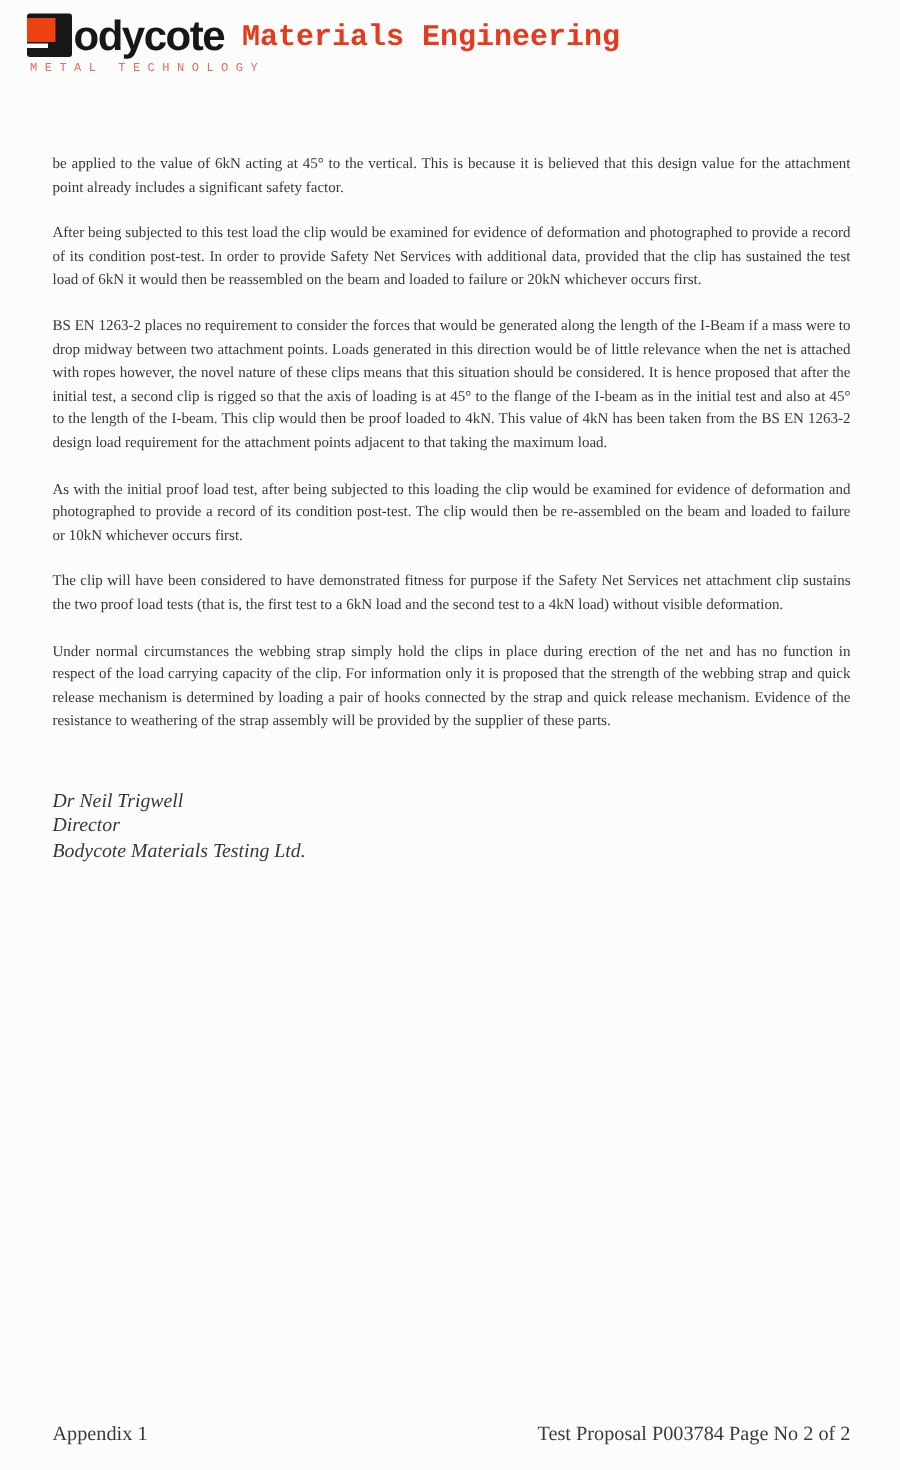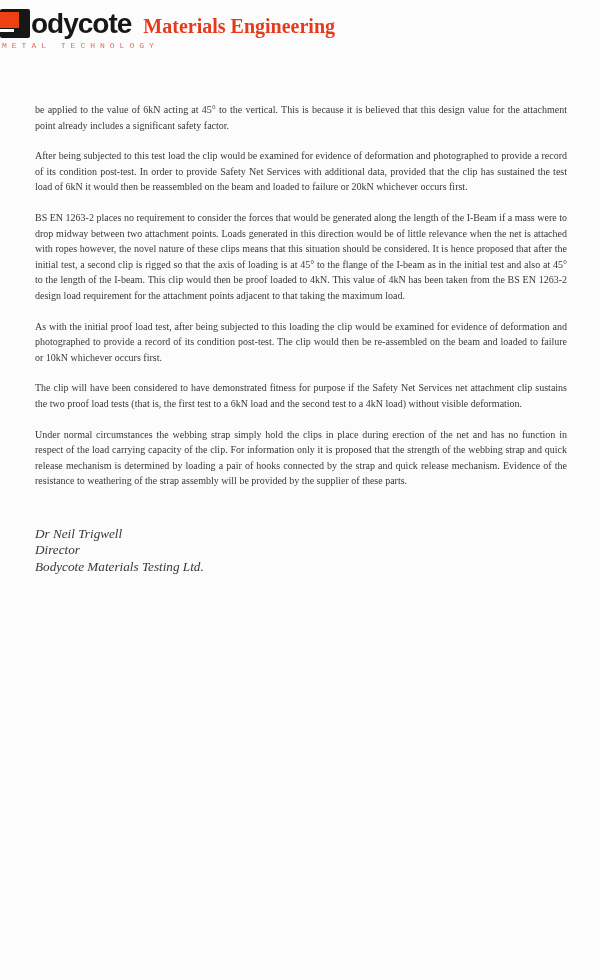"odycote" .header { left: 0 -> 18px }
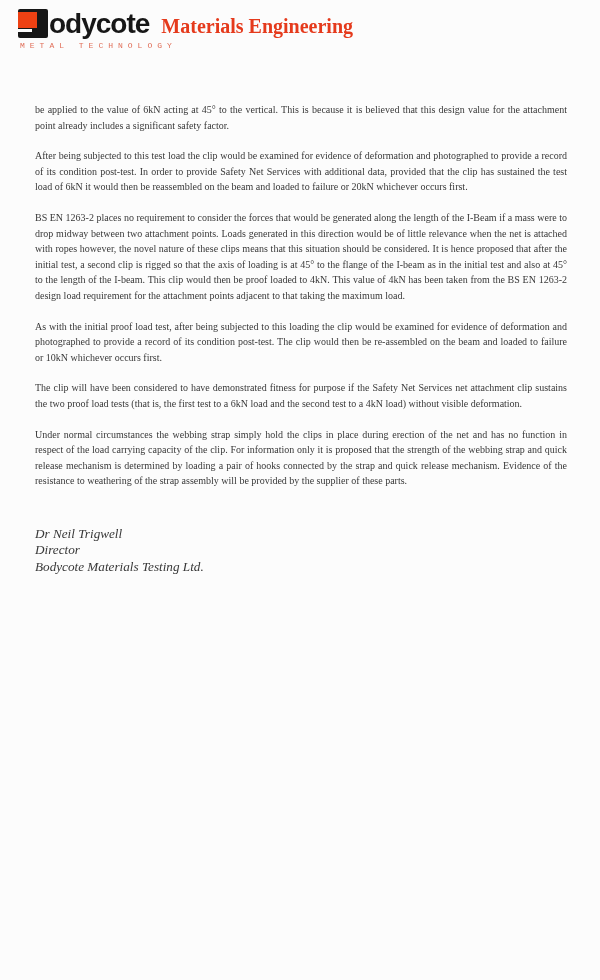"Materials Engineering" .division { font-family: Liberation Serif, serif -> Liberation Mono, monospace }
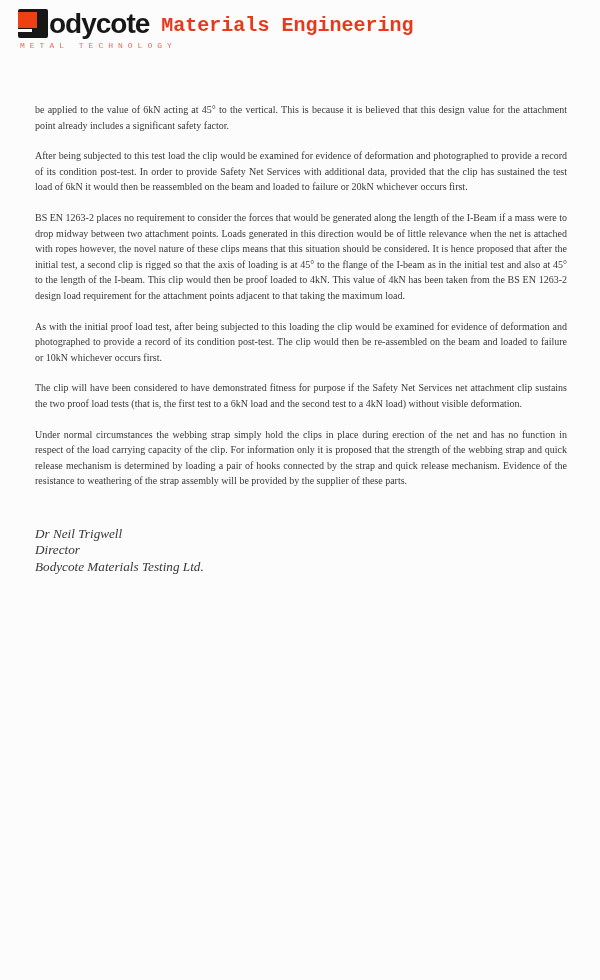"Appendix 1" div.footer { html: none -> <div> <span>Appendix 1</span> <span>Test Proposal P003784 Page No 2 of 2</span> </div> }
